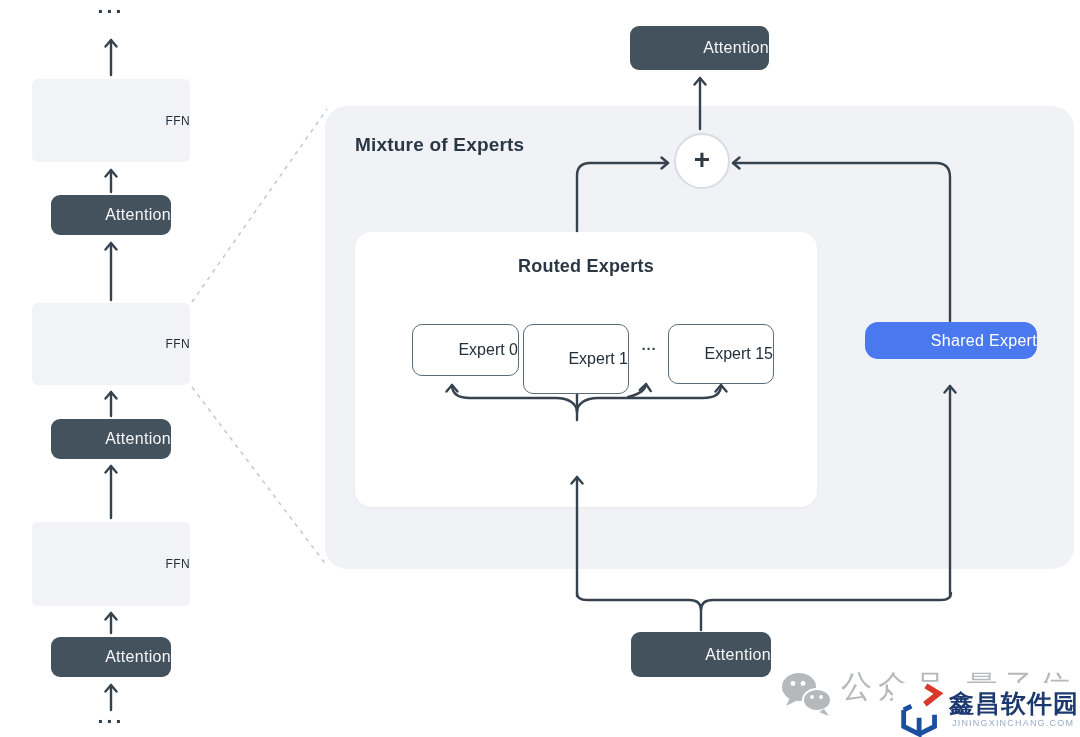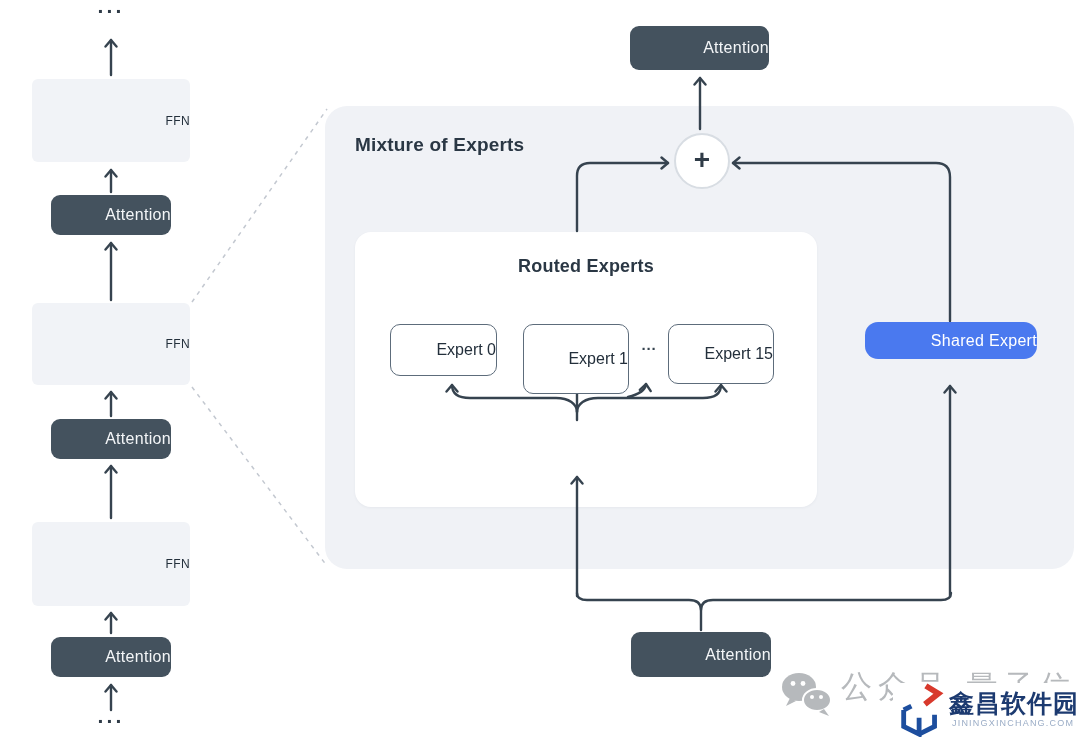"Expert 0" div.box { left: 390px -> 412px }
